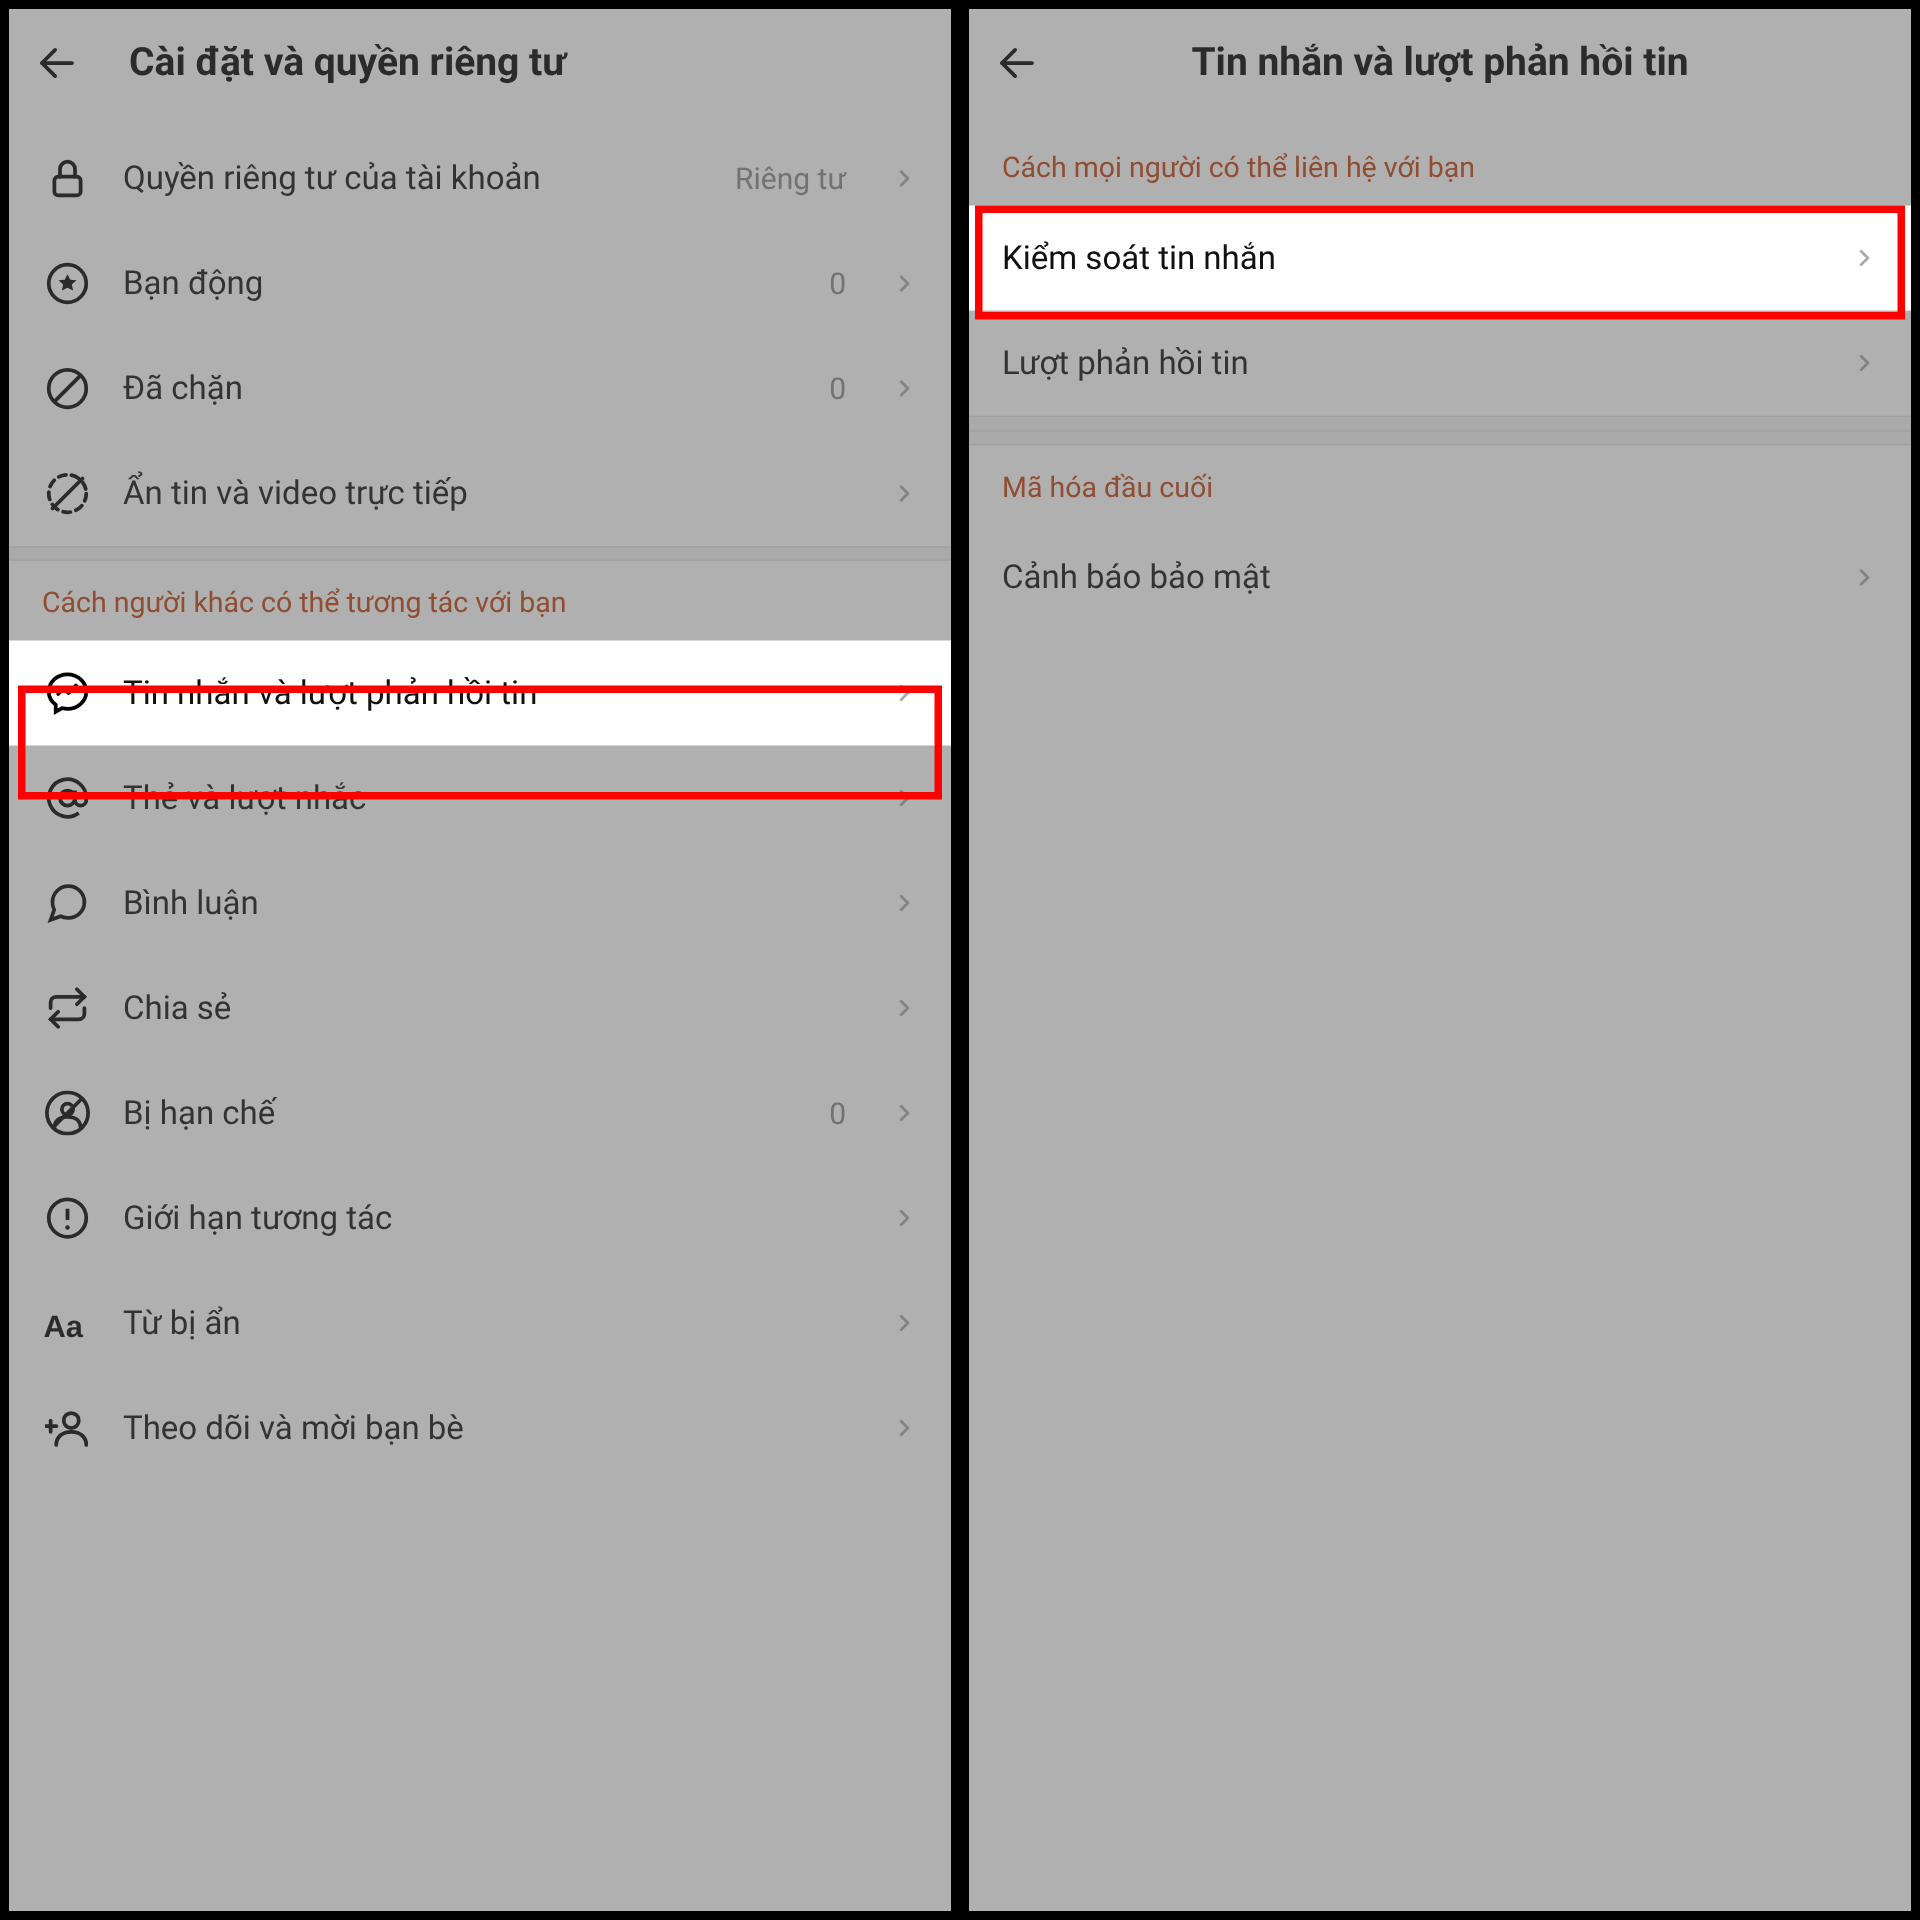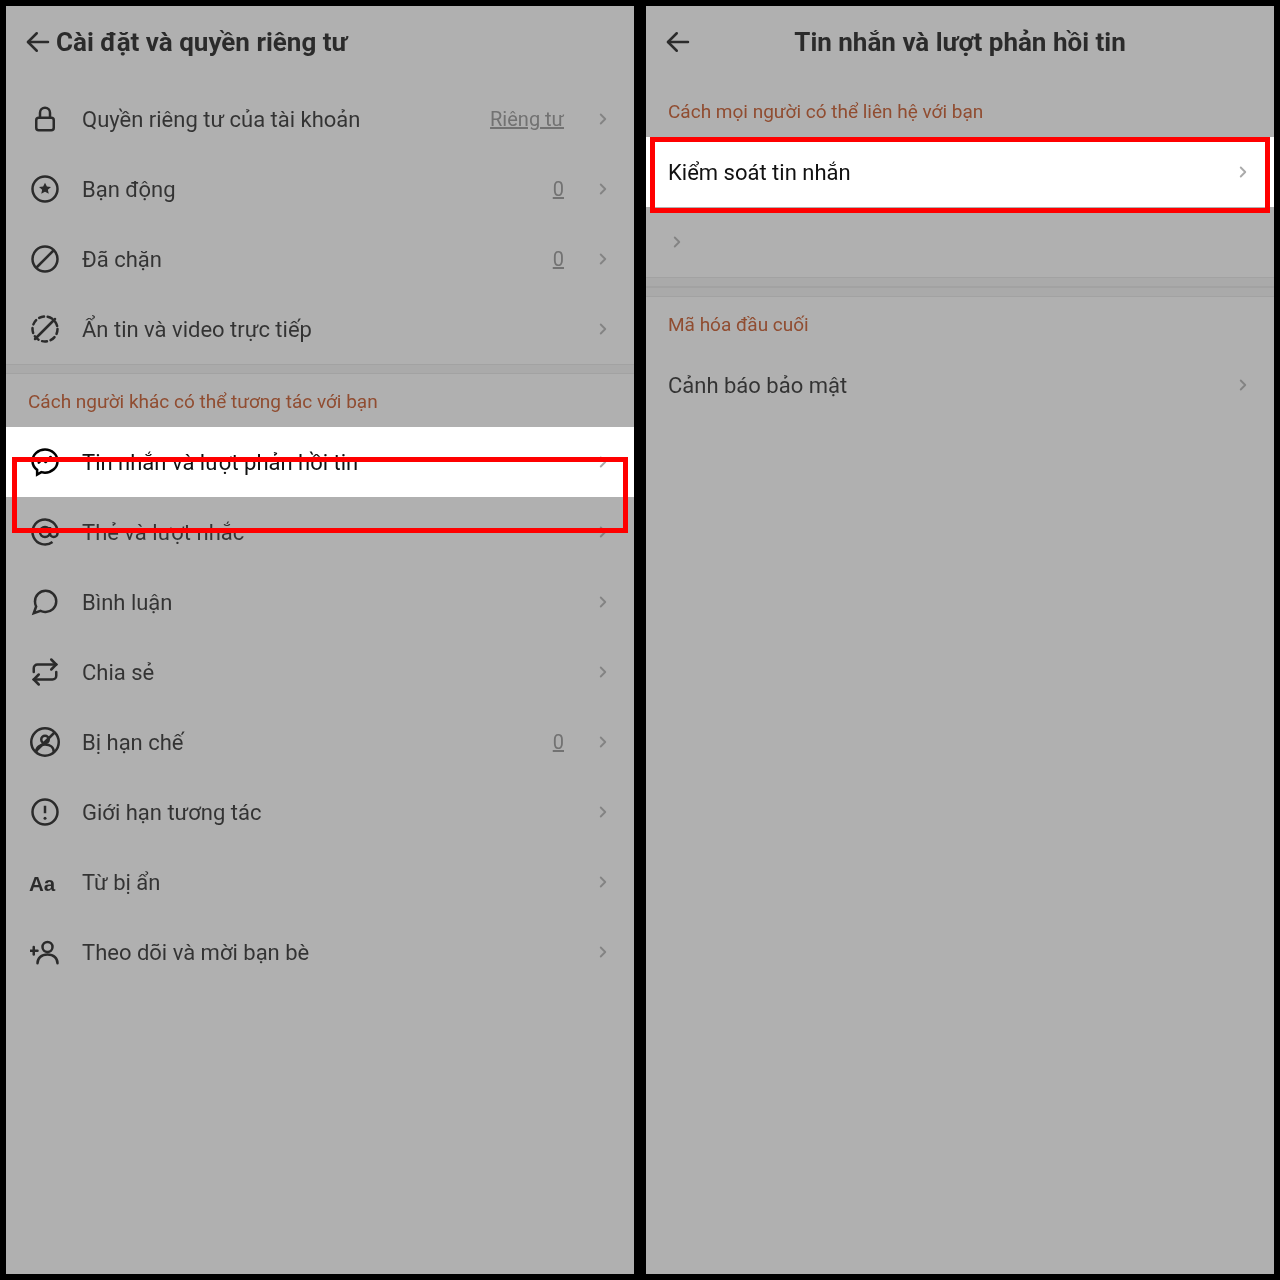"Cài đặt và quyền riêng" .header { gap: none -> 30px }
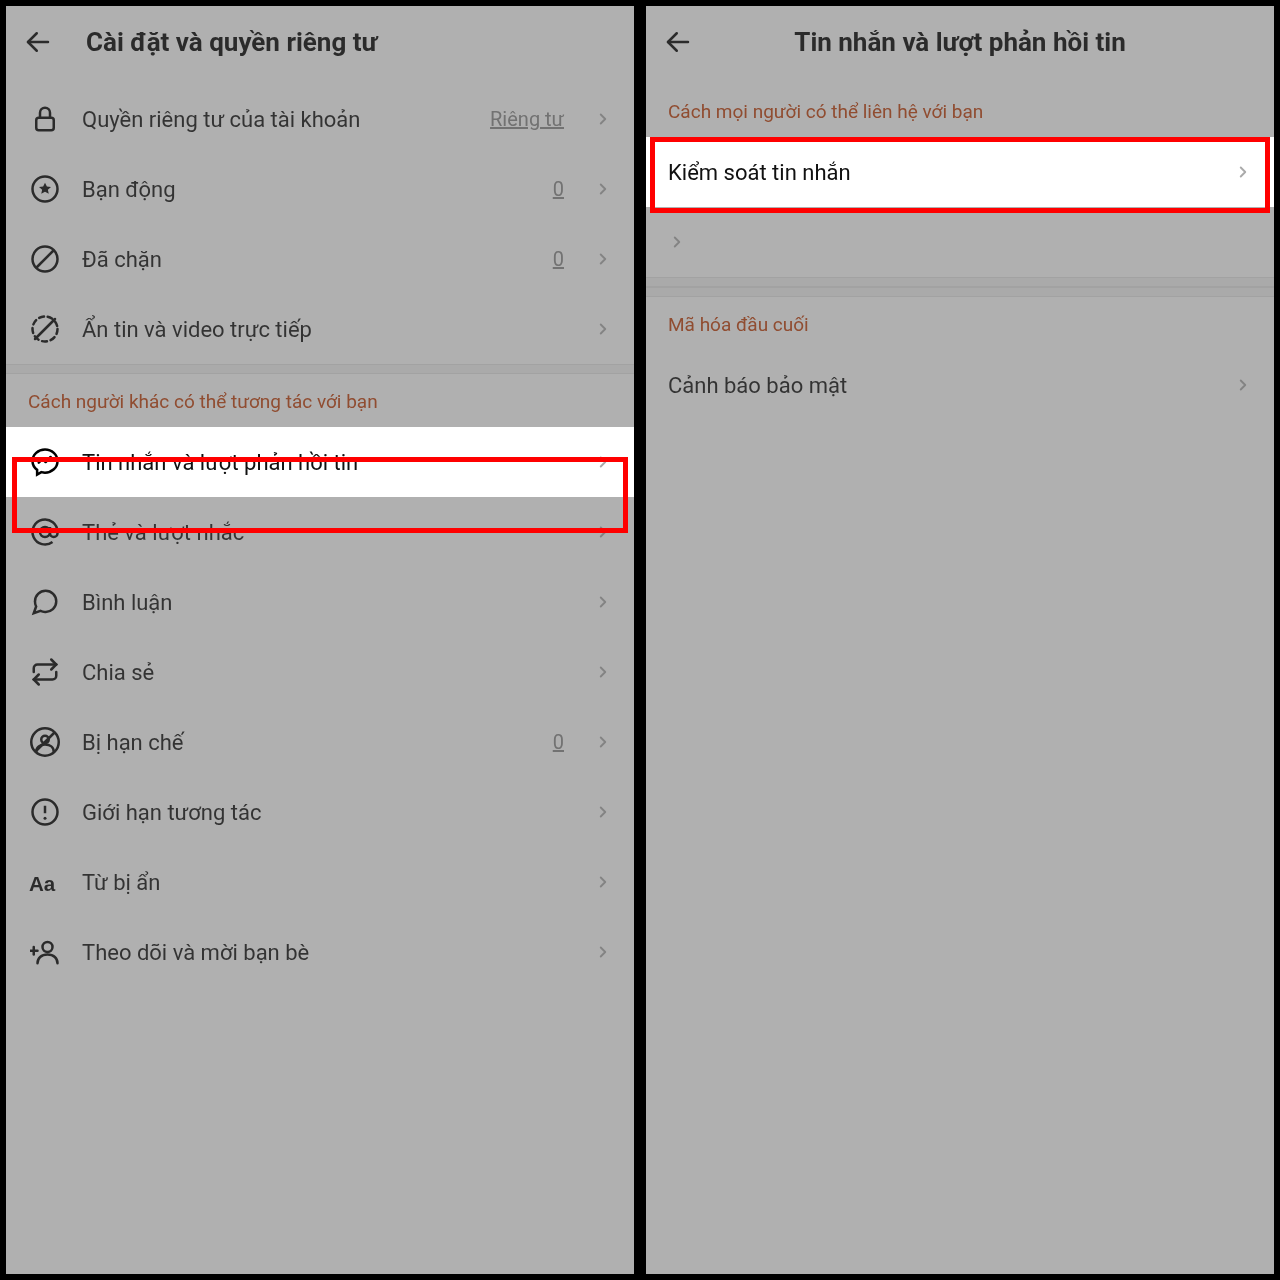"Riêng tư" .row .value { text-decoration: underline -> none }
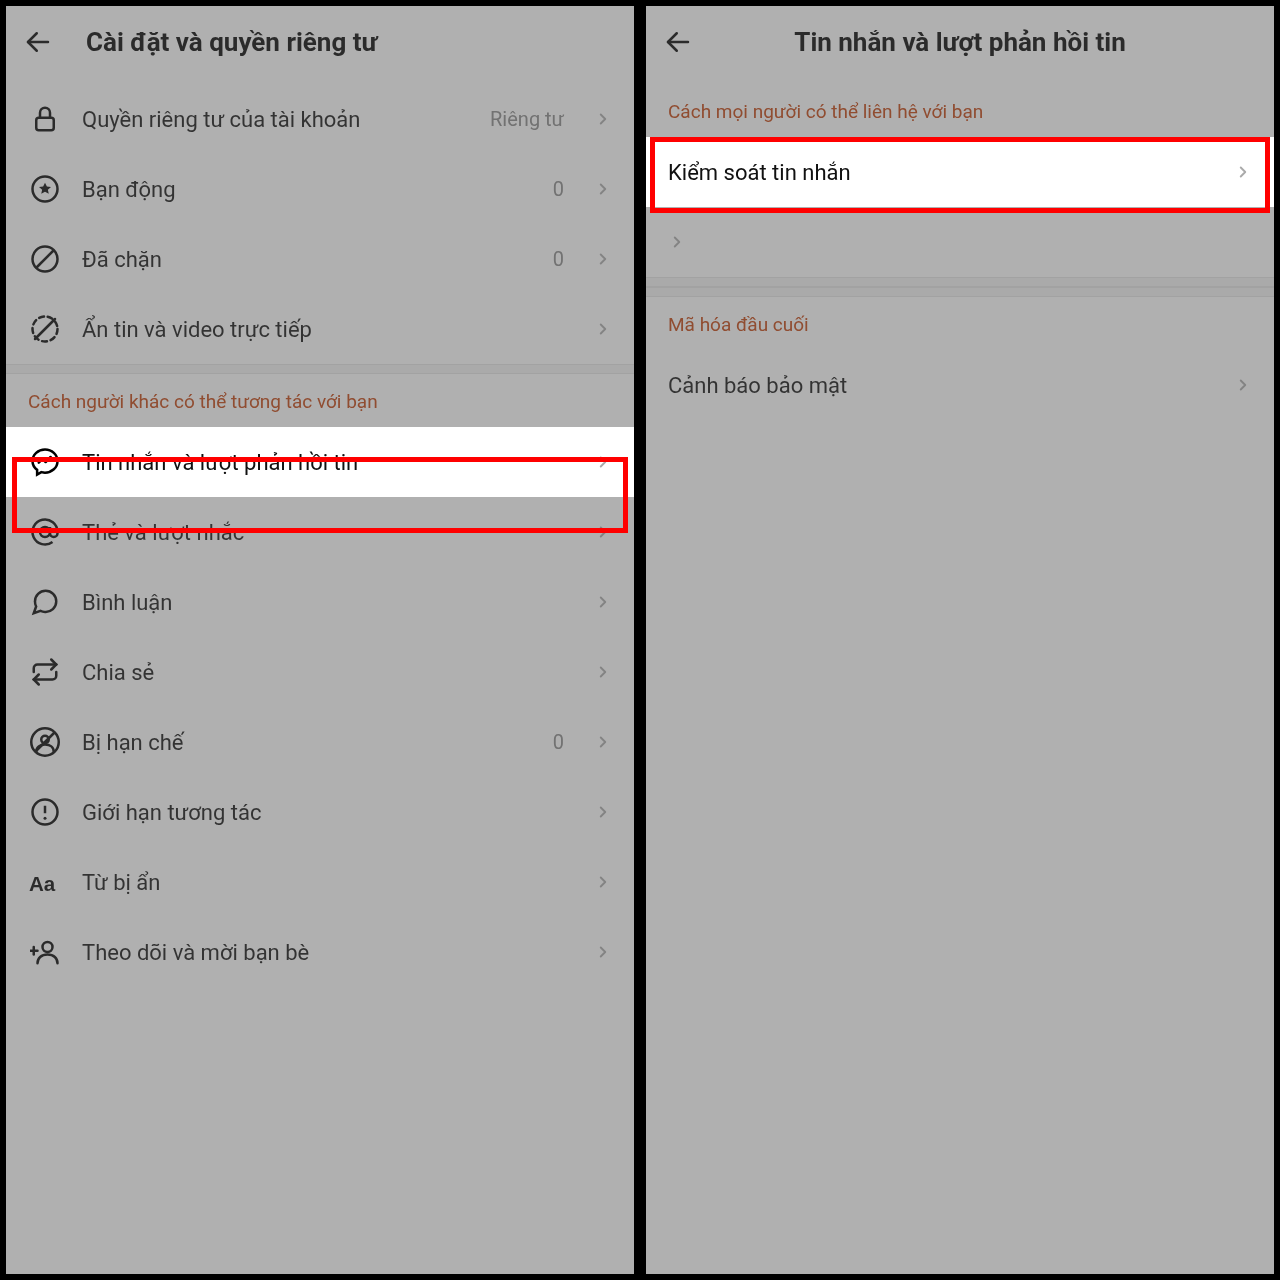"Lượt phản hồi tin" span.label { html: none -> <span>Lượt phản hồi tin</span> }
